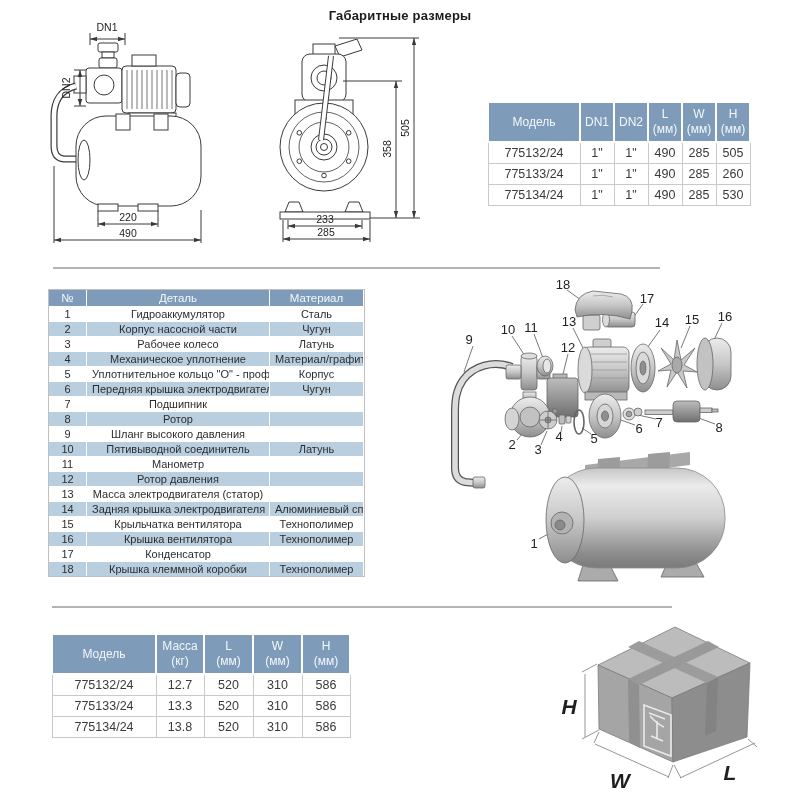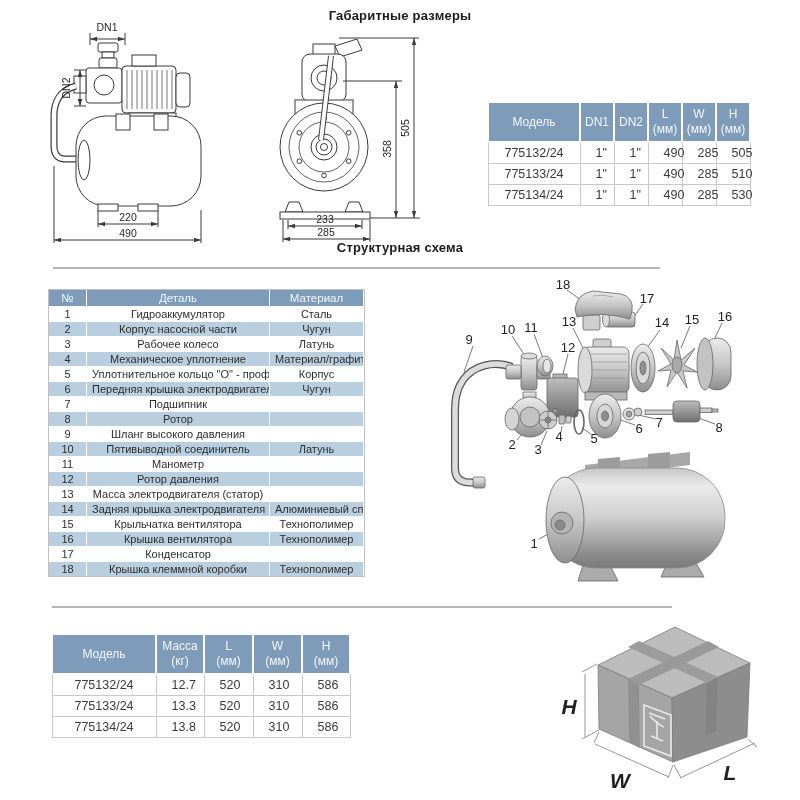"775132/24" table.spec td { padding: 3px 15px -> 3px 6px }
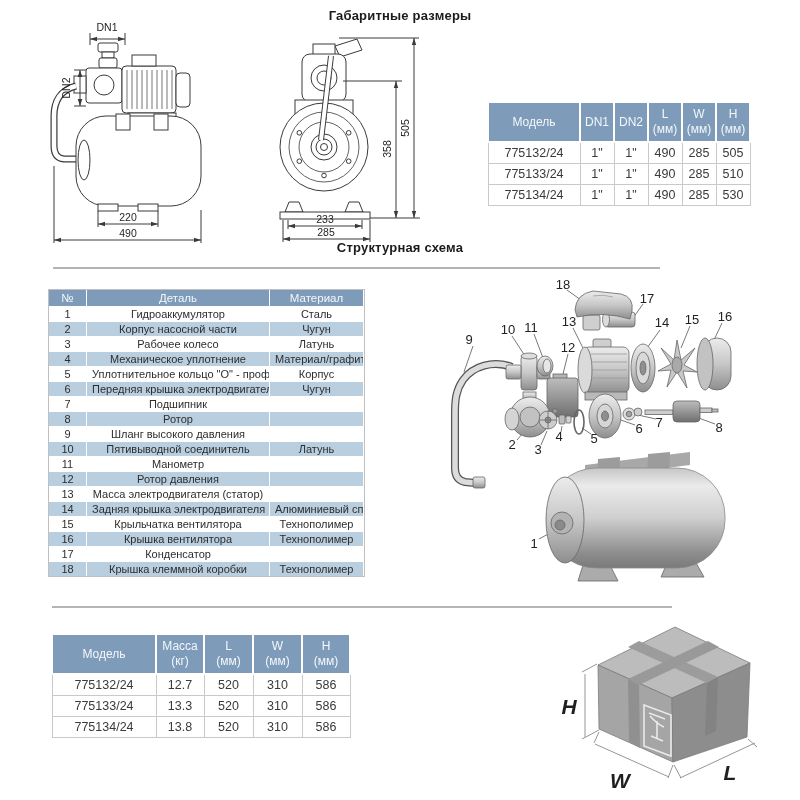"510" td { text: 510 -> 260 }
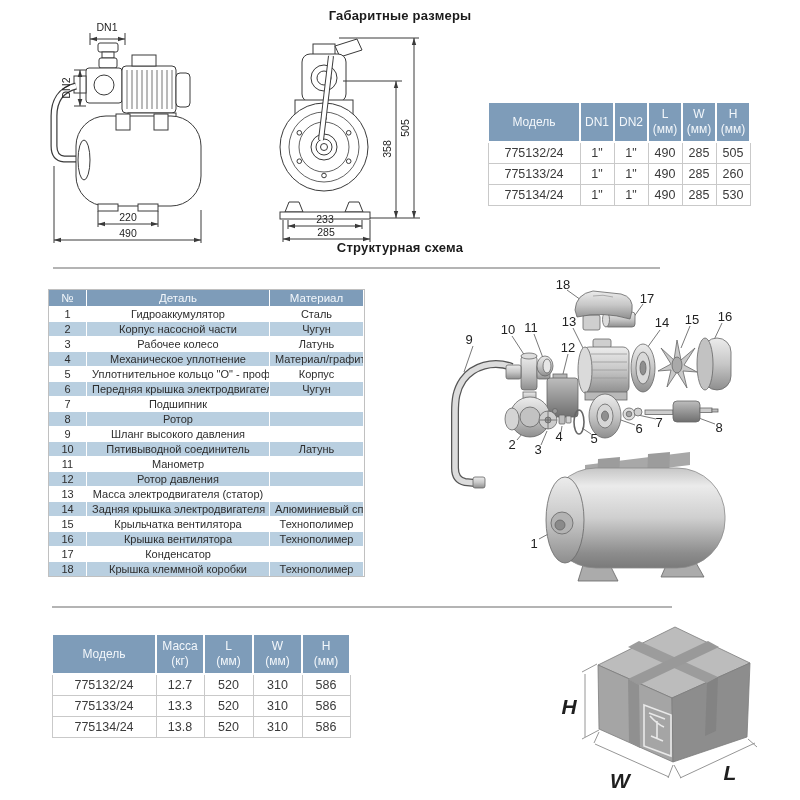"Структурная схема" div.section-title { html: <div>Структурная схема</div> -> none }
